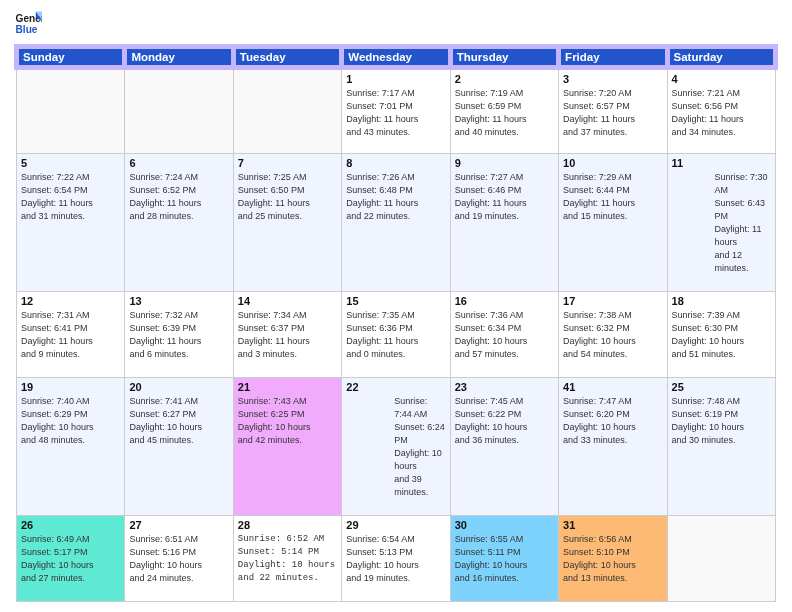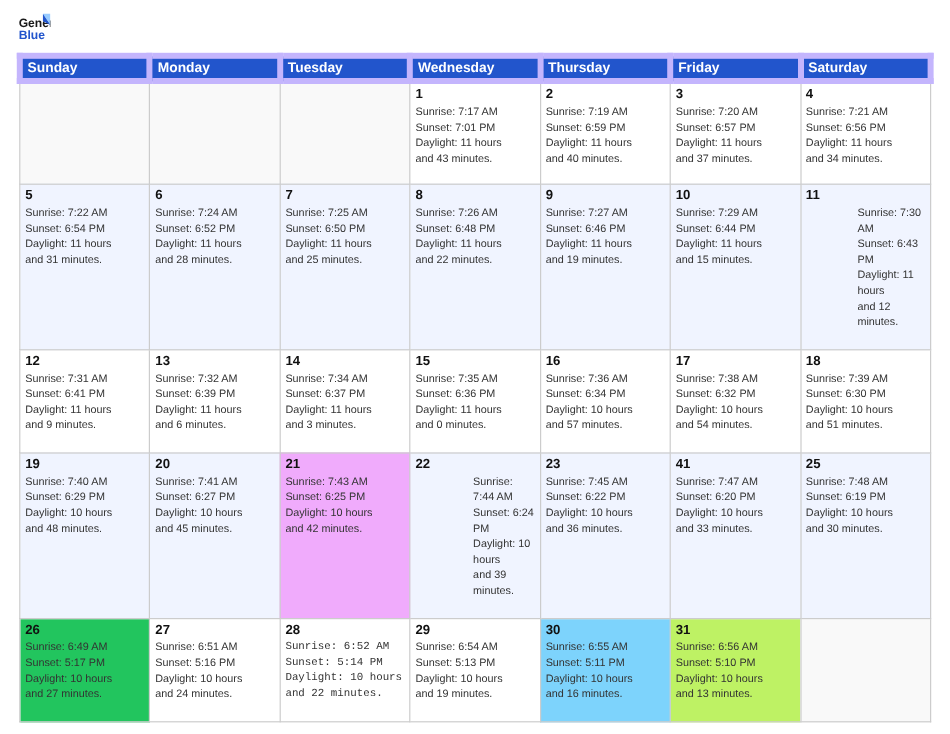"26" td { background: #22c55e -> #5eead4 }
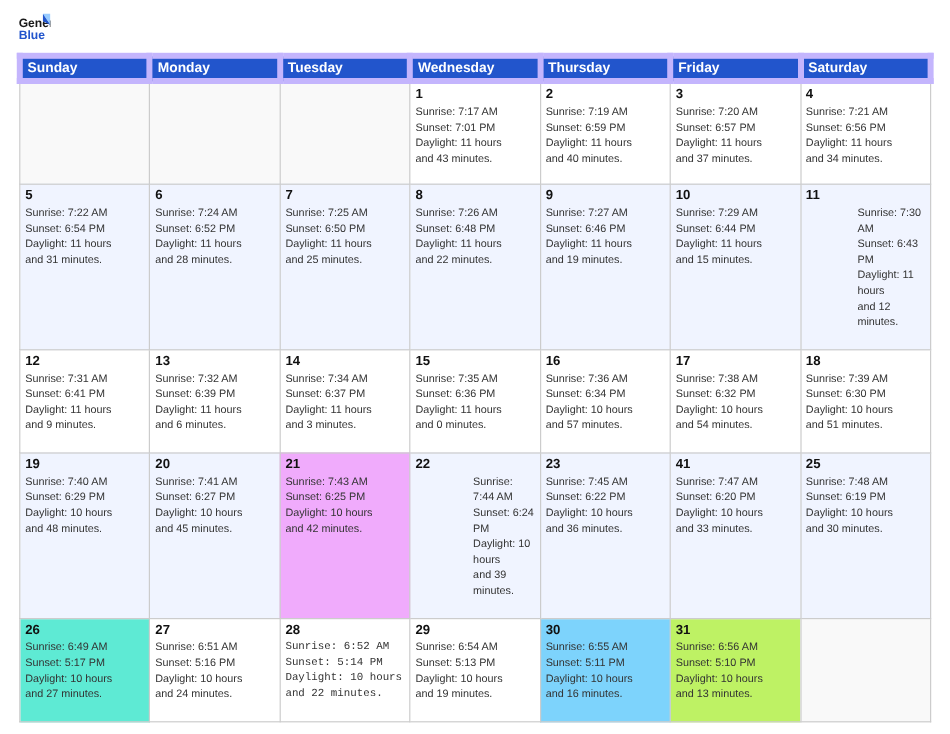"31" td { background: #bef264 -> #fdba74 }
